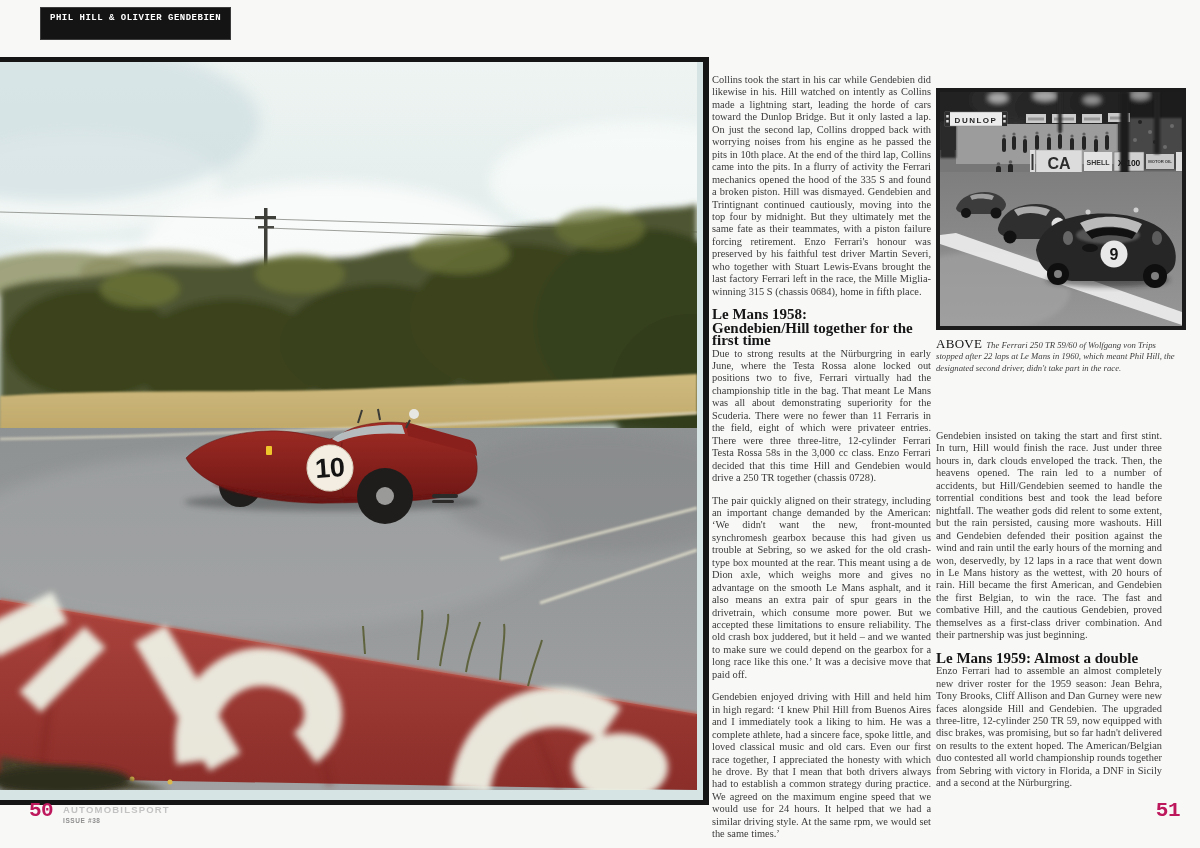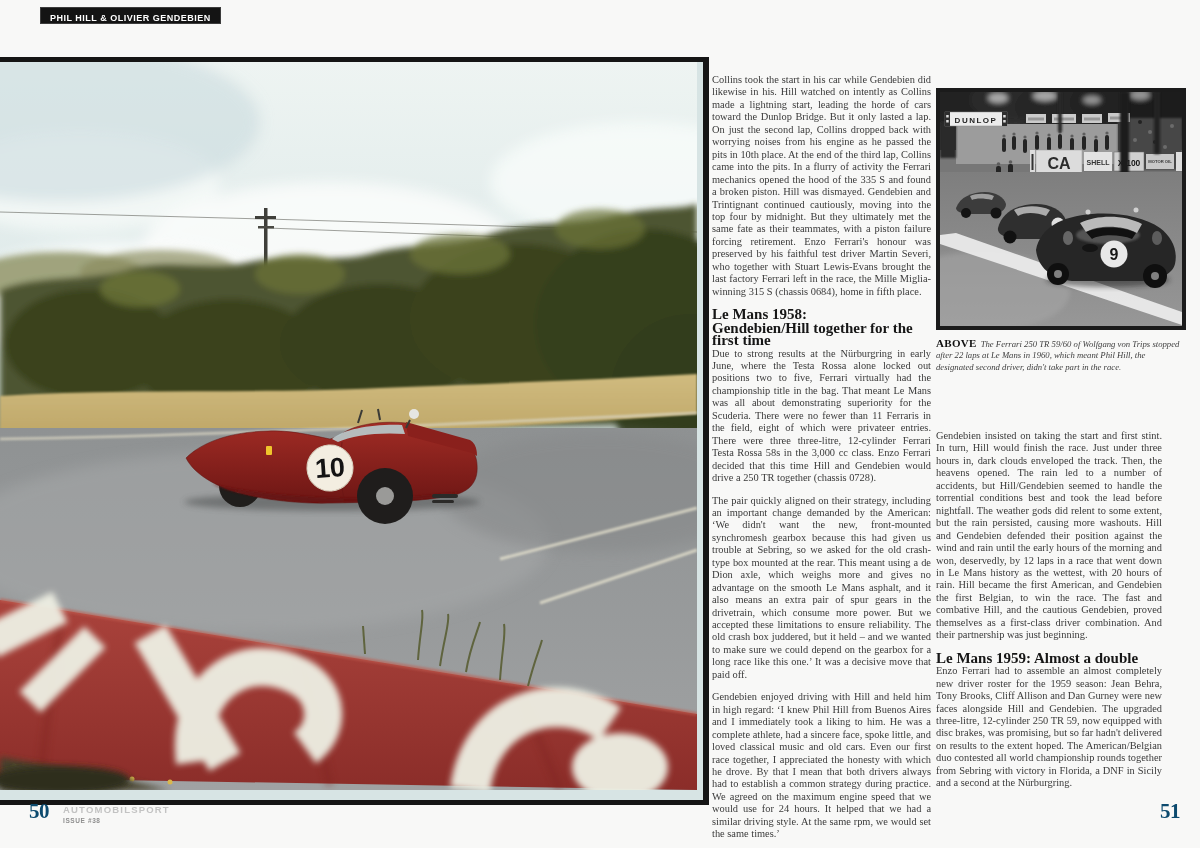"PHIL HILL & OLIVIER GENDEBIEN" .tag { font-family: Liberation Sans, sans-serif -> Liberation Mono, monospace; padding: 5px 9px 0 -> 5px 9px 16px }
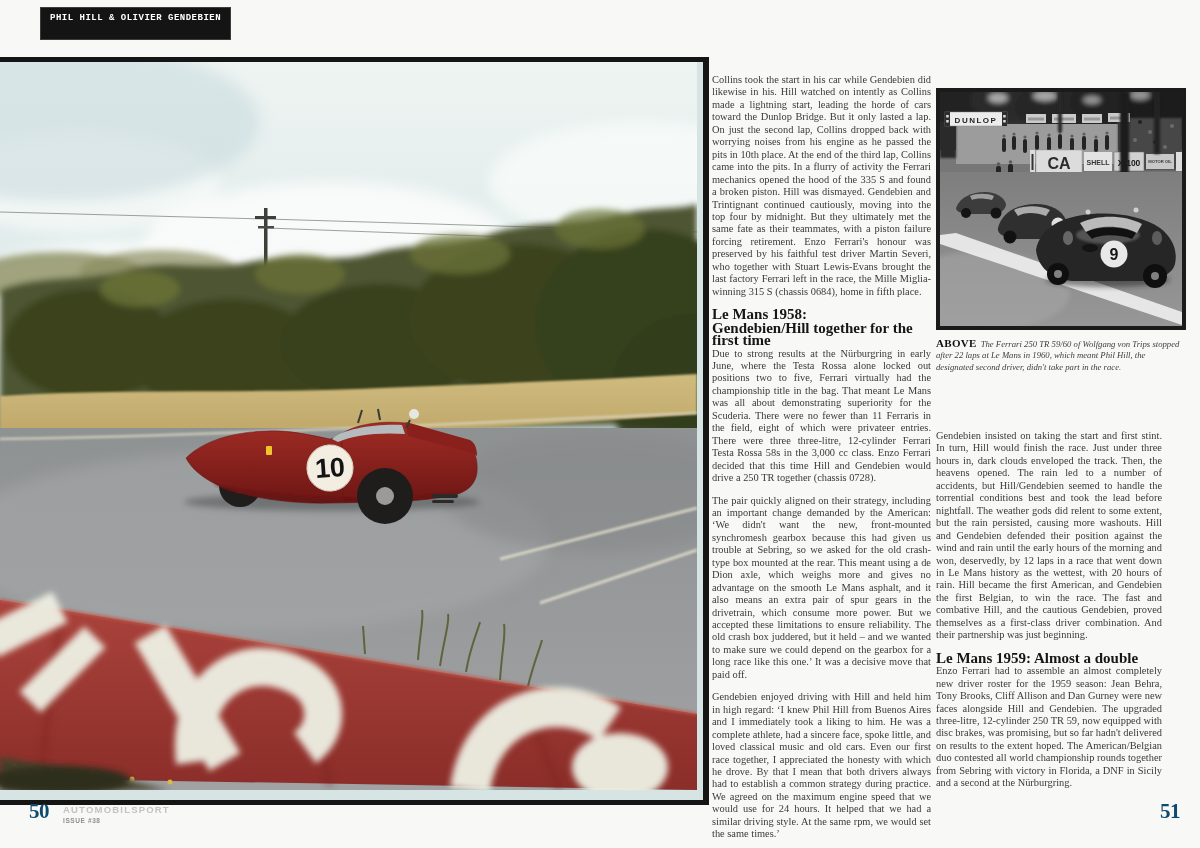"ABOVE" .cap-label { font-size: 11px -> 13px; font-weight: bold -> normal }
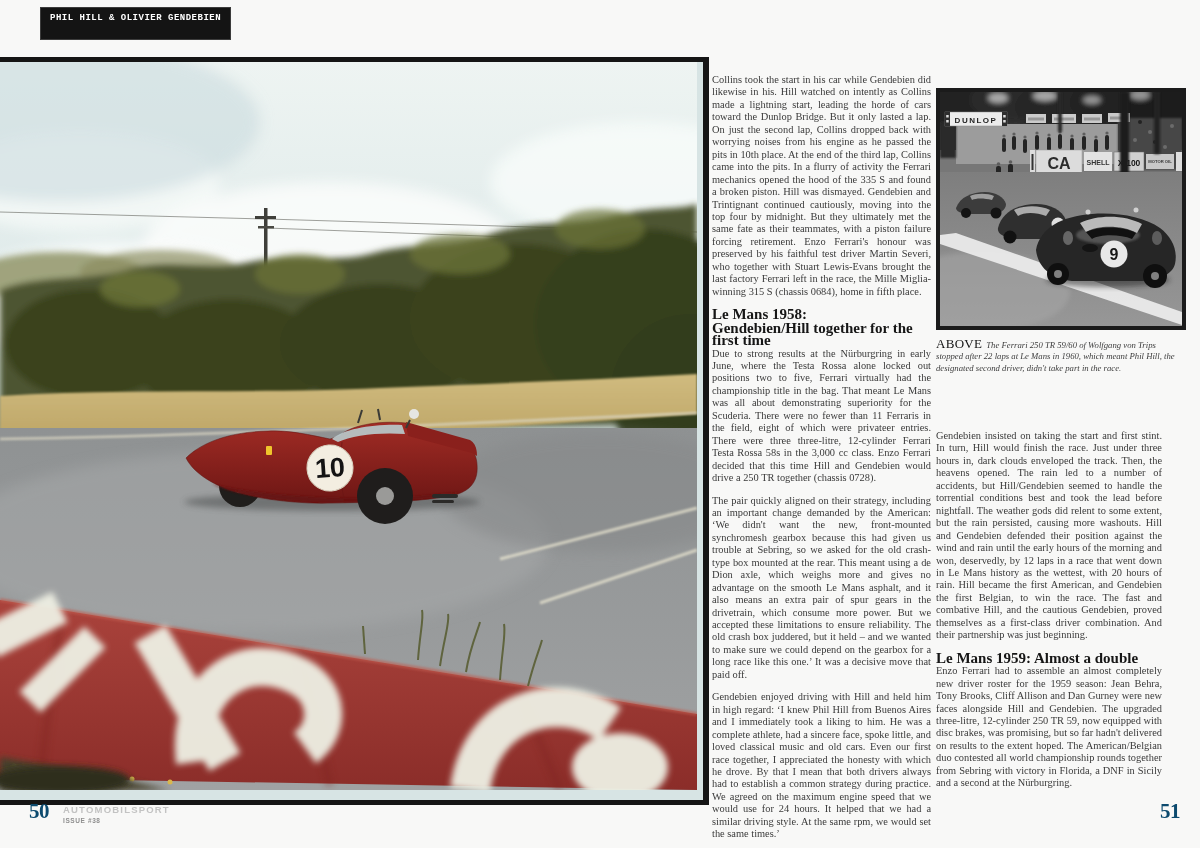"50" .pageno { color: #0c4a6e -> #be185d; font-family: Liberation Serif, serif -> Liberation Mono, monospace }
